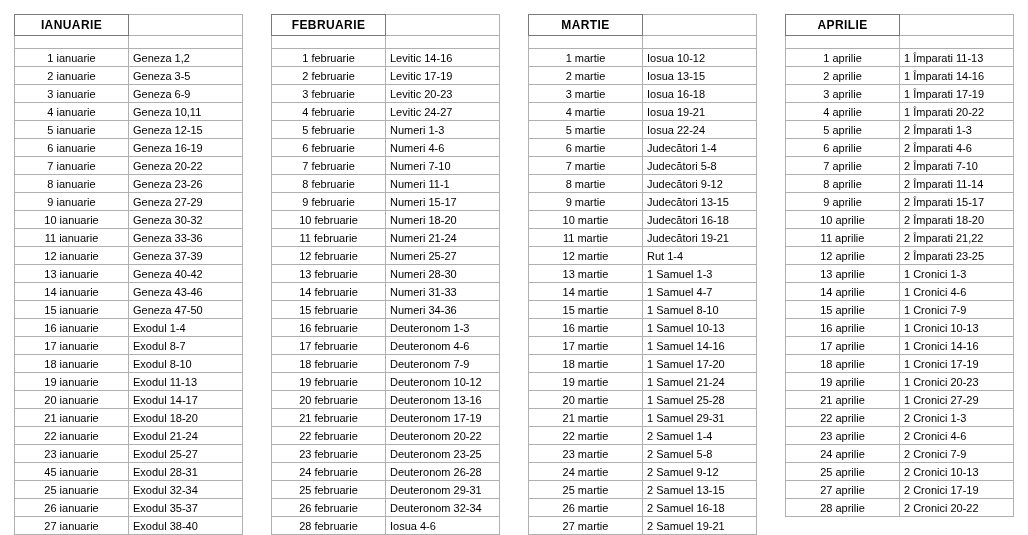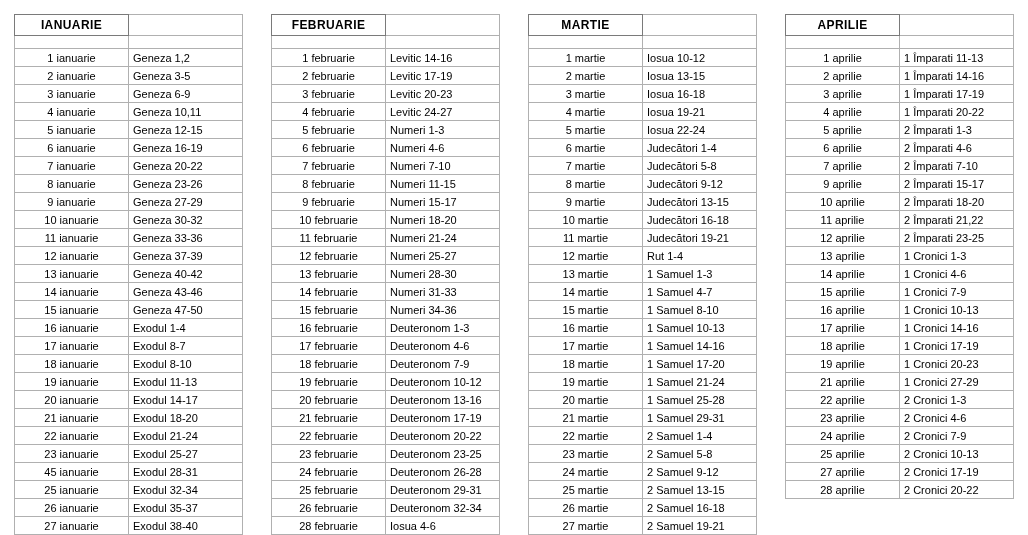"Numeri 11-15" td.ref-cell { text: 11-15 -> 11-1 }
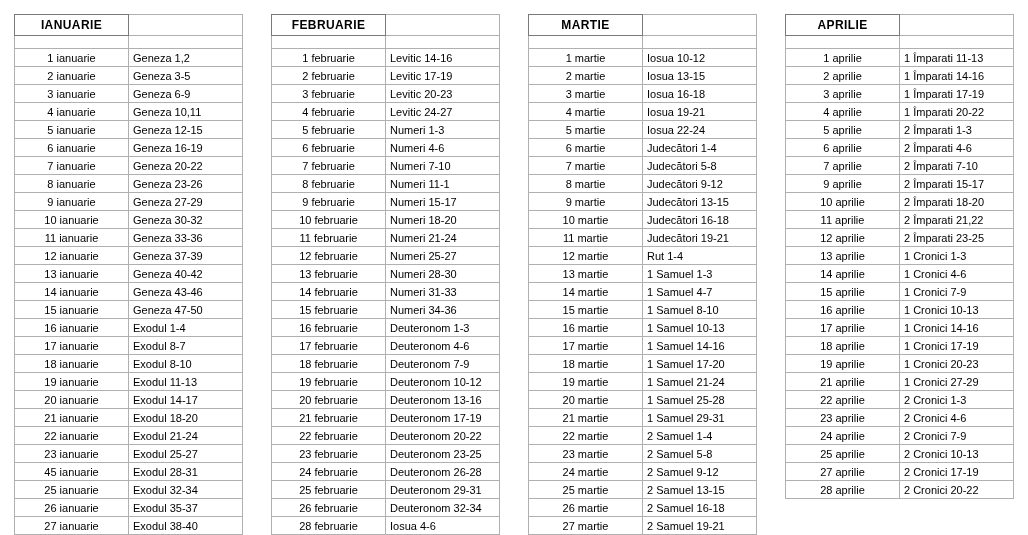"8 aprilie" tr { html: none -> <tr> <td>8 aprilie</td> <td>2 Împarati 11-14</td> </tr> }
